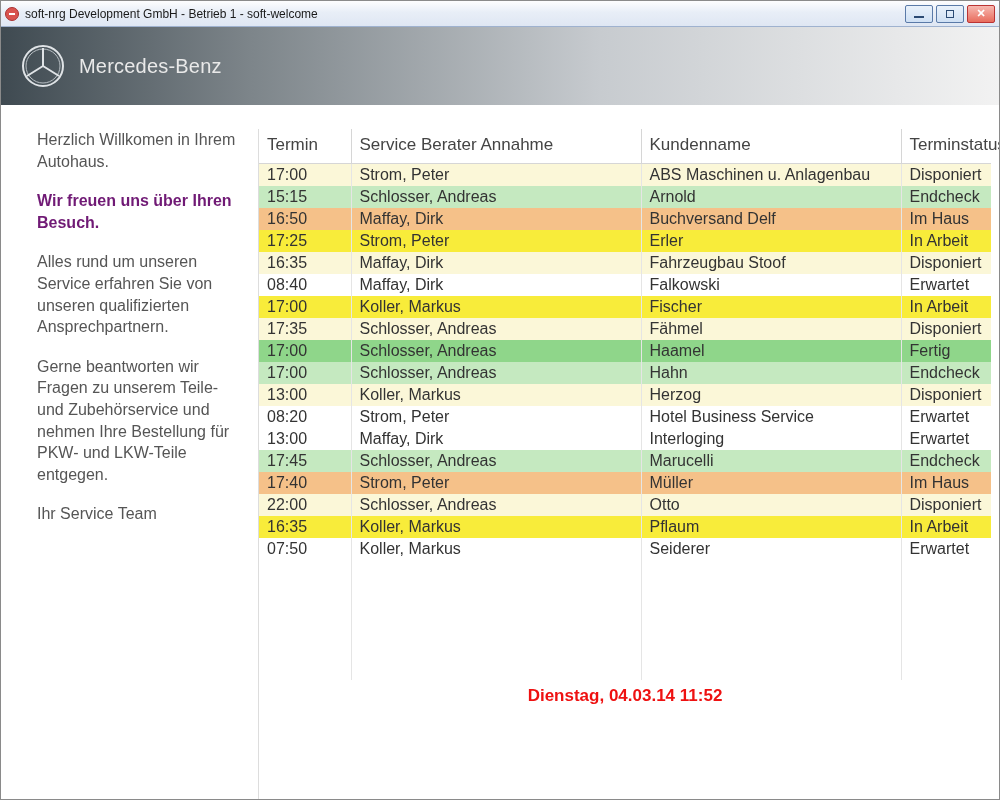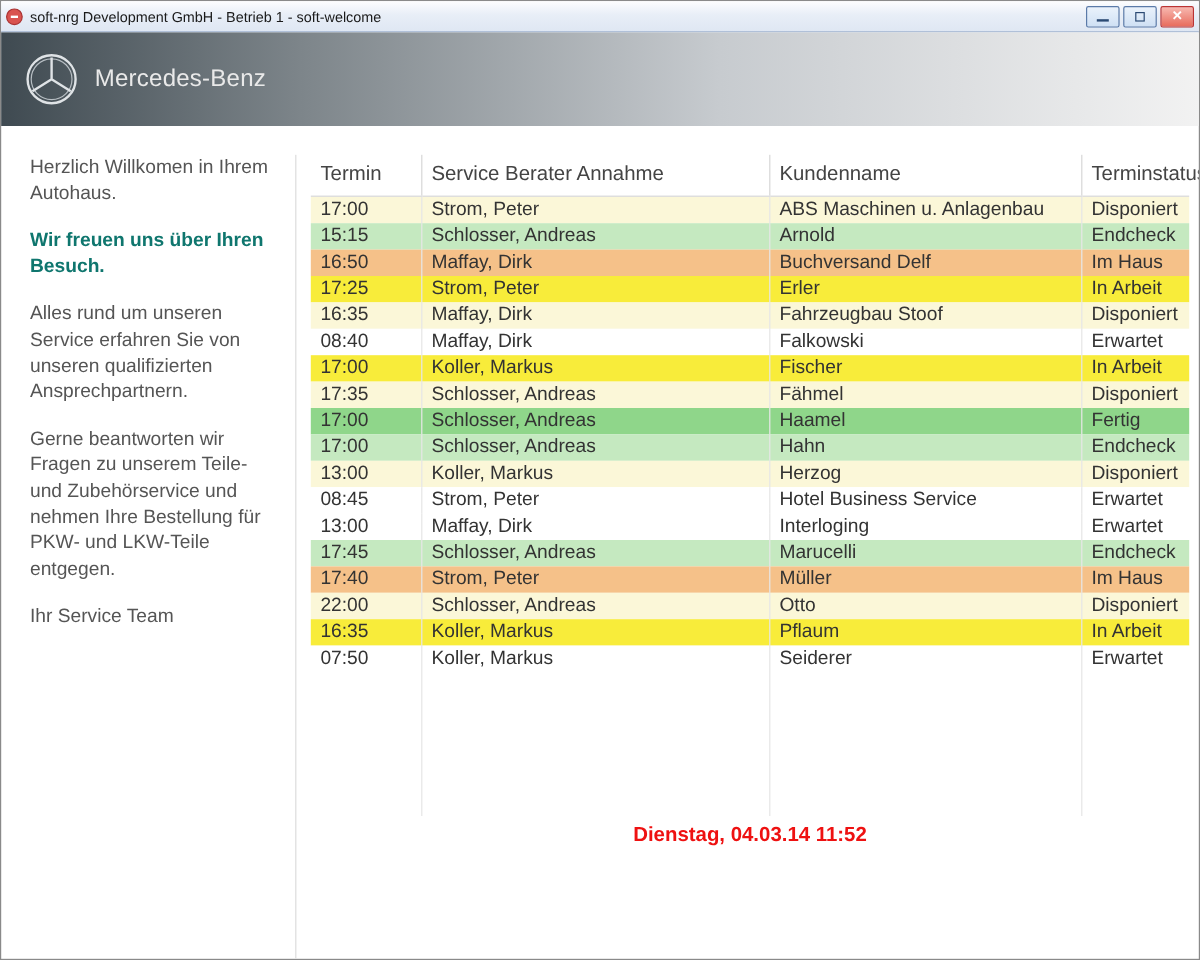"Herzlich Willkomen in Ihrem Autohaus." .content { gap: 12px -> 0; padding: 24px 8px 0 24px -> 24px 8px 0 36px }
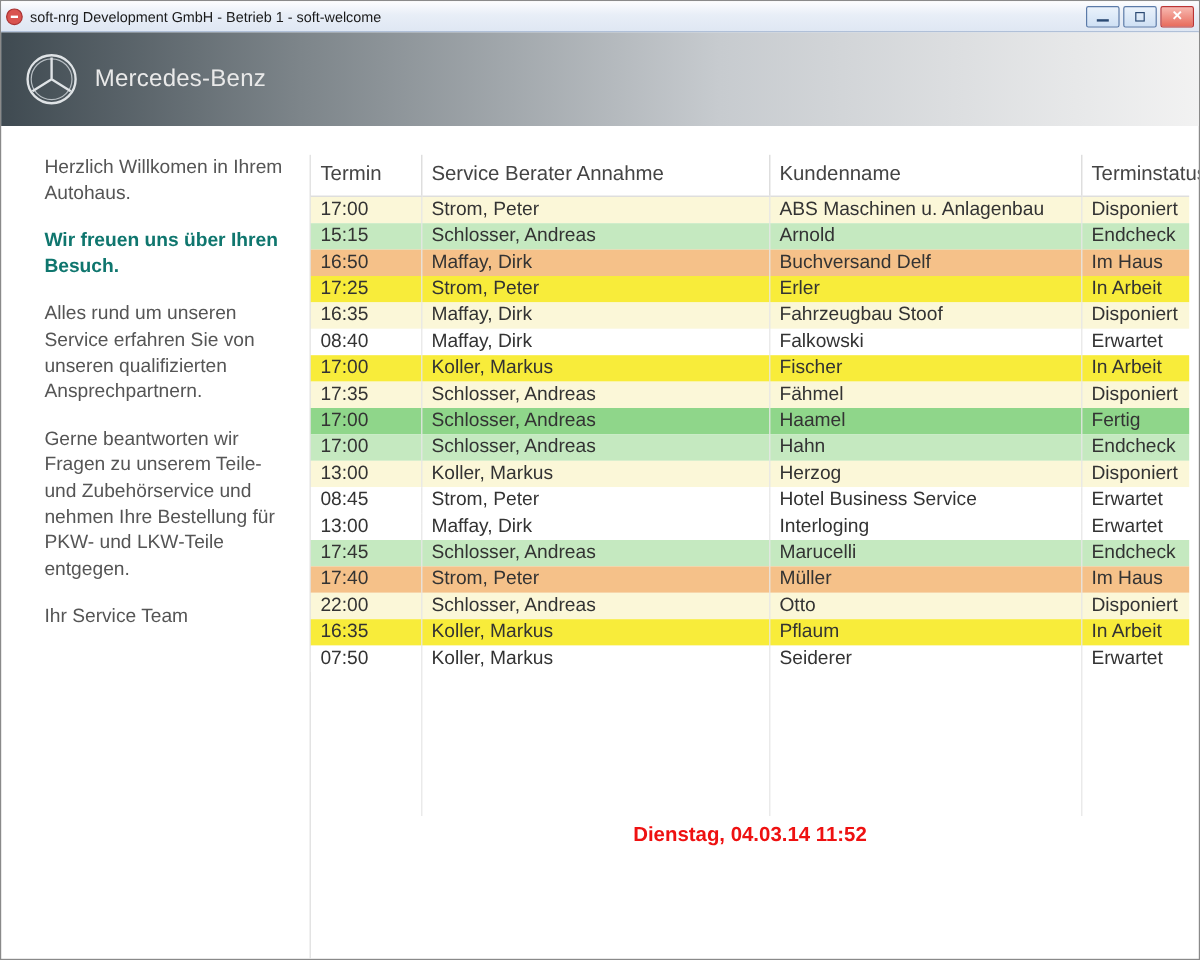"Wir freuen uns über Ihren" .sidebar .bold { color: #0f766e -> #701a75 }
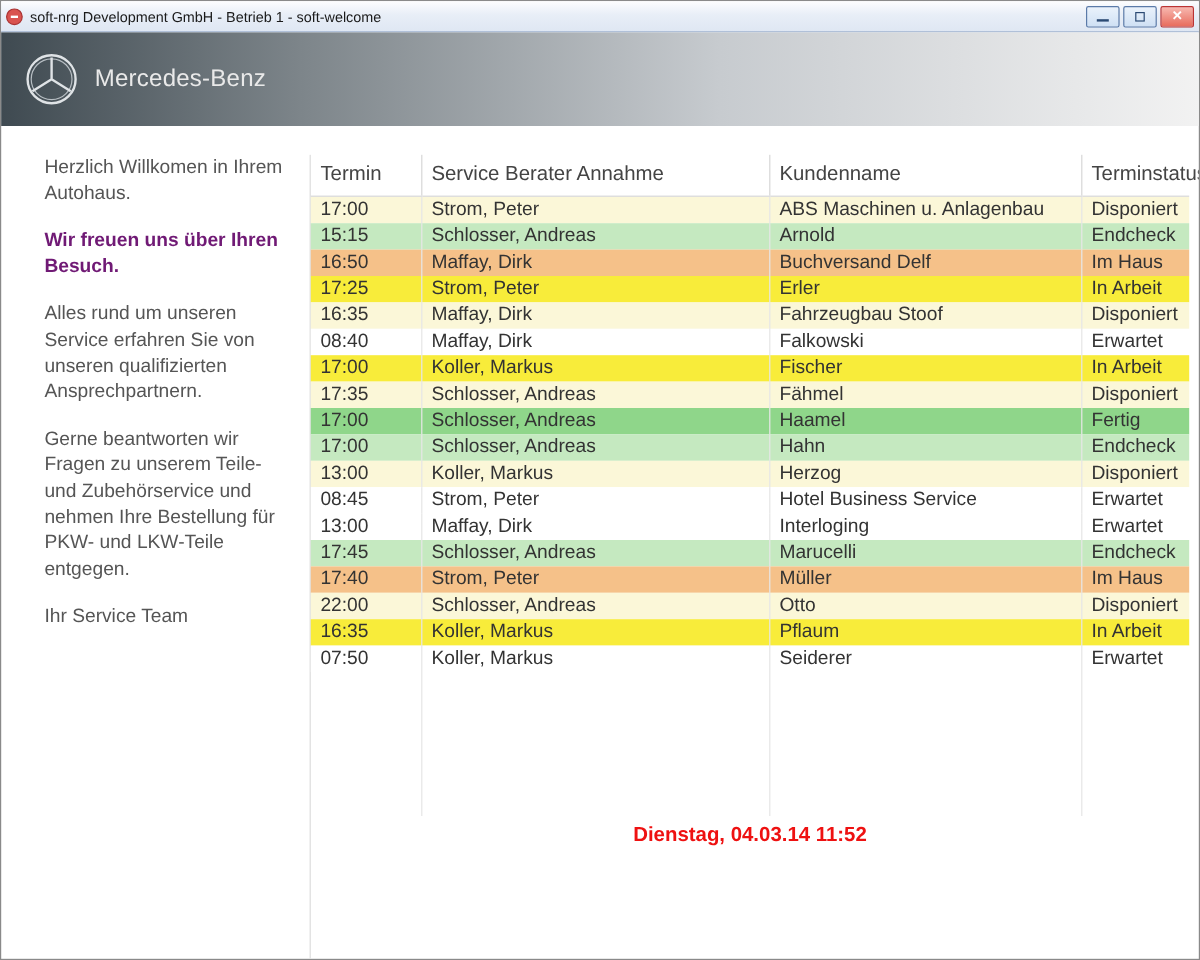"08:45" td { text: 08:45 -> 08:20 }
